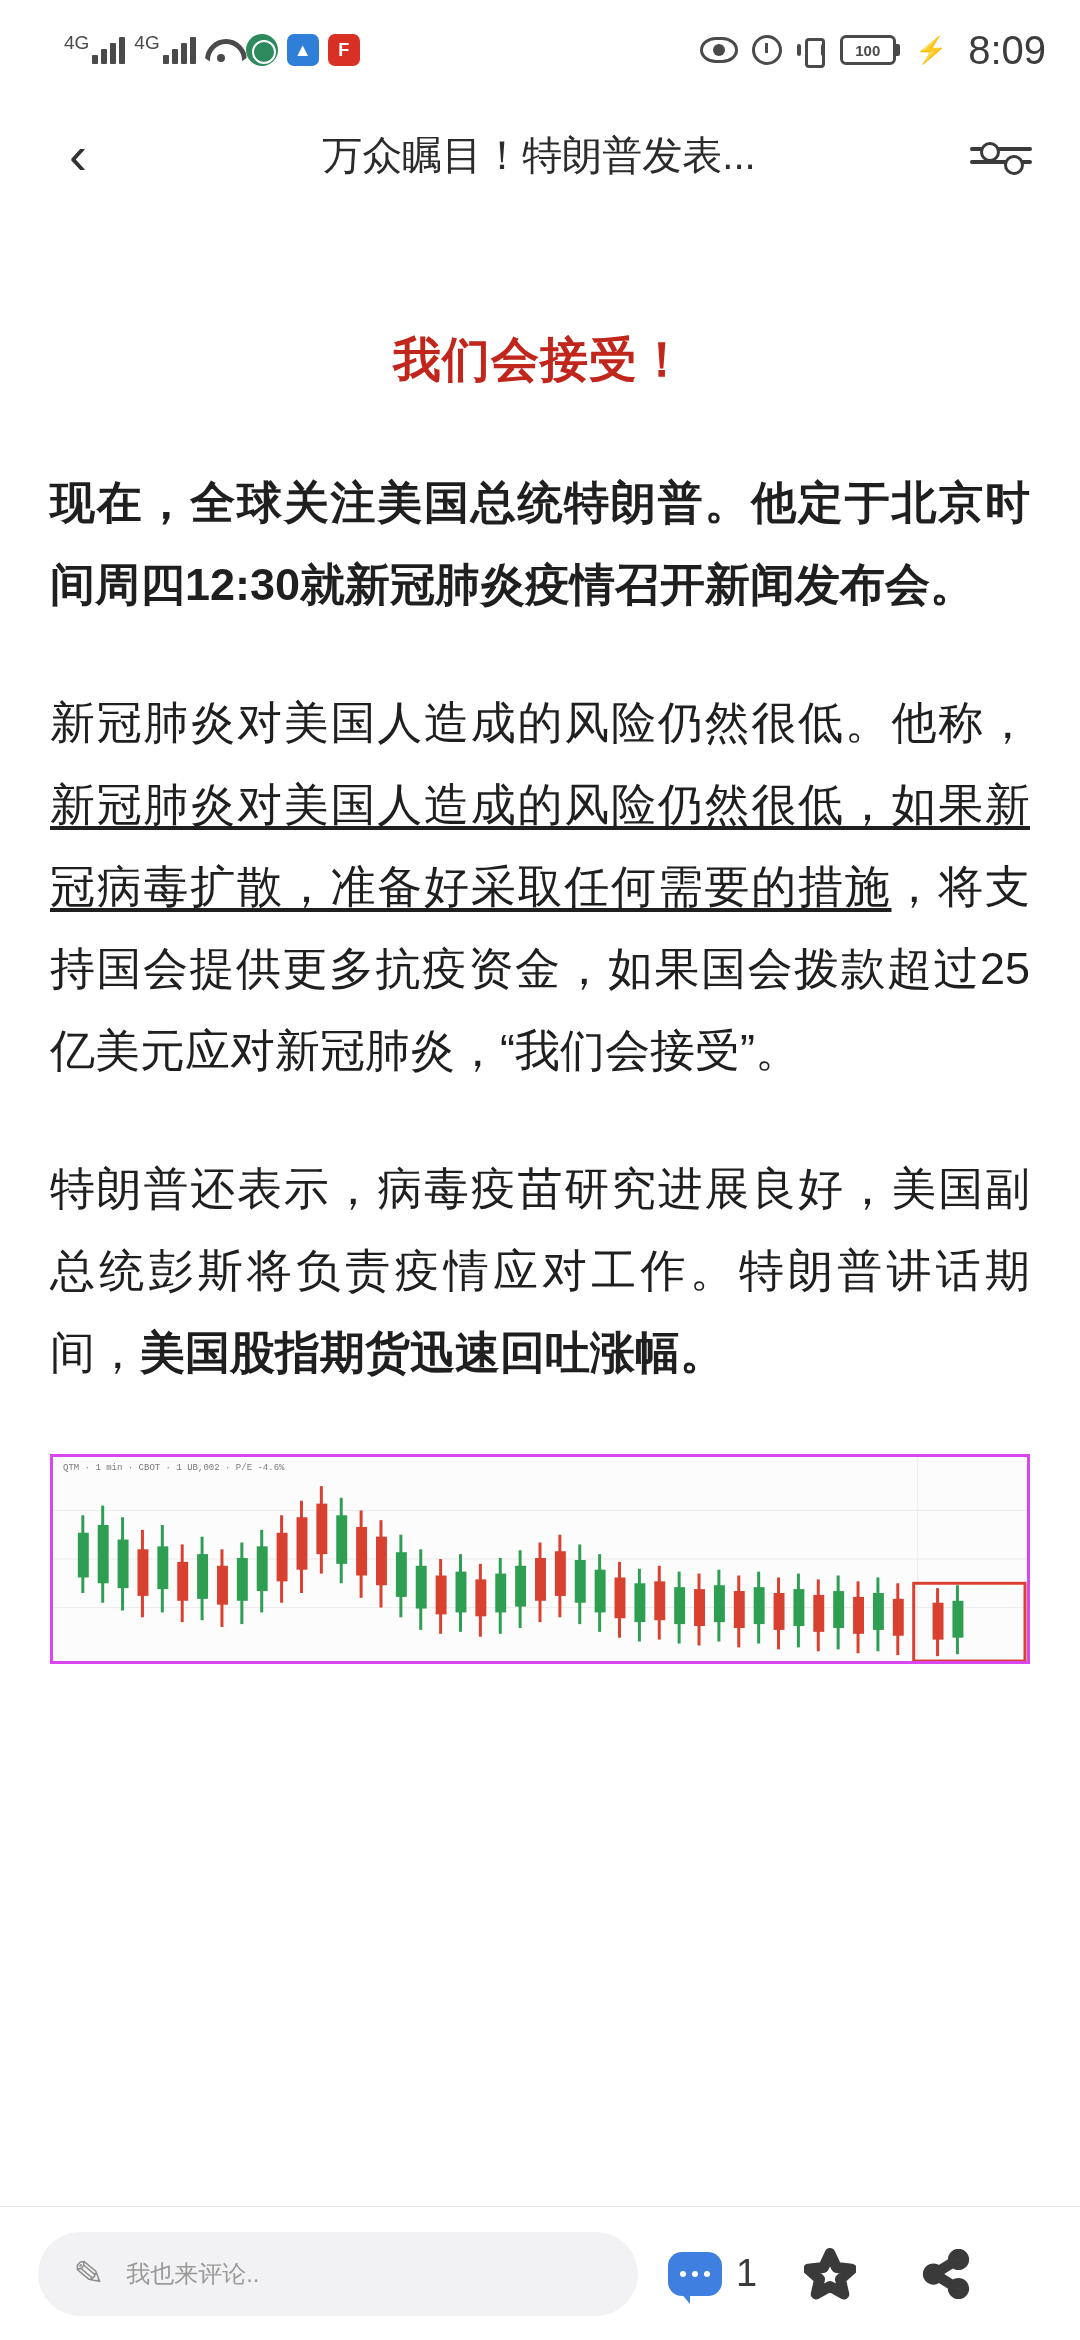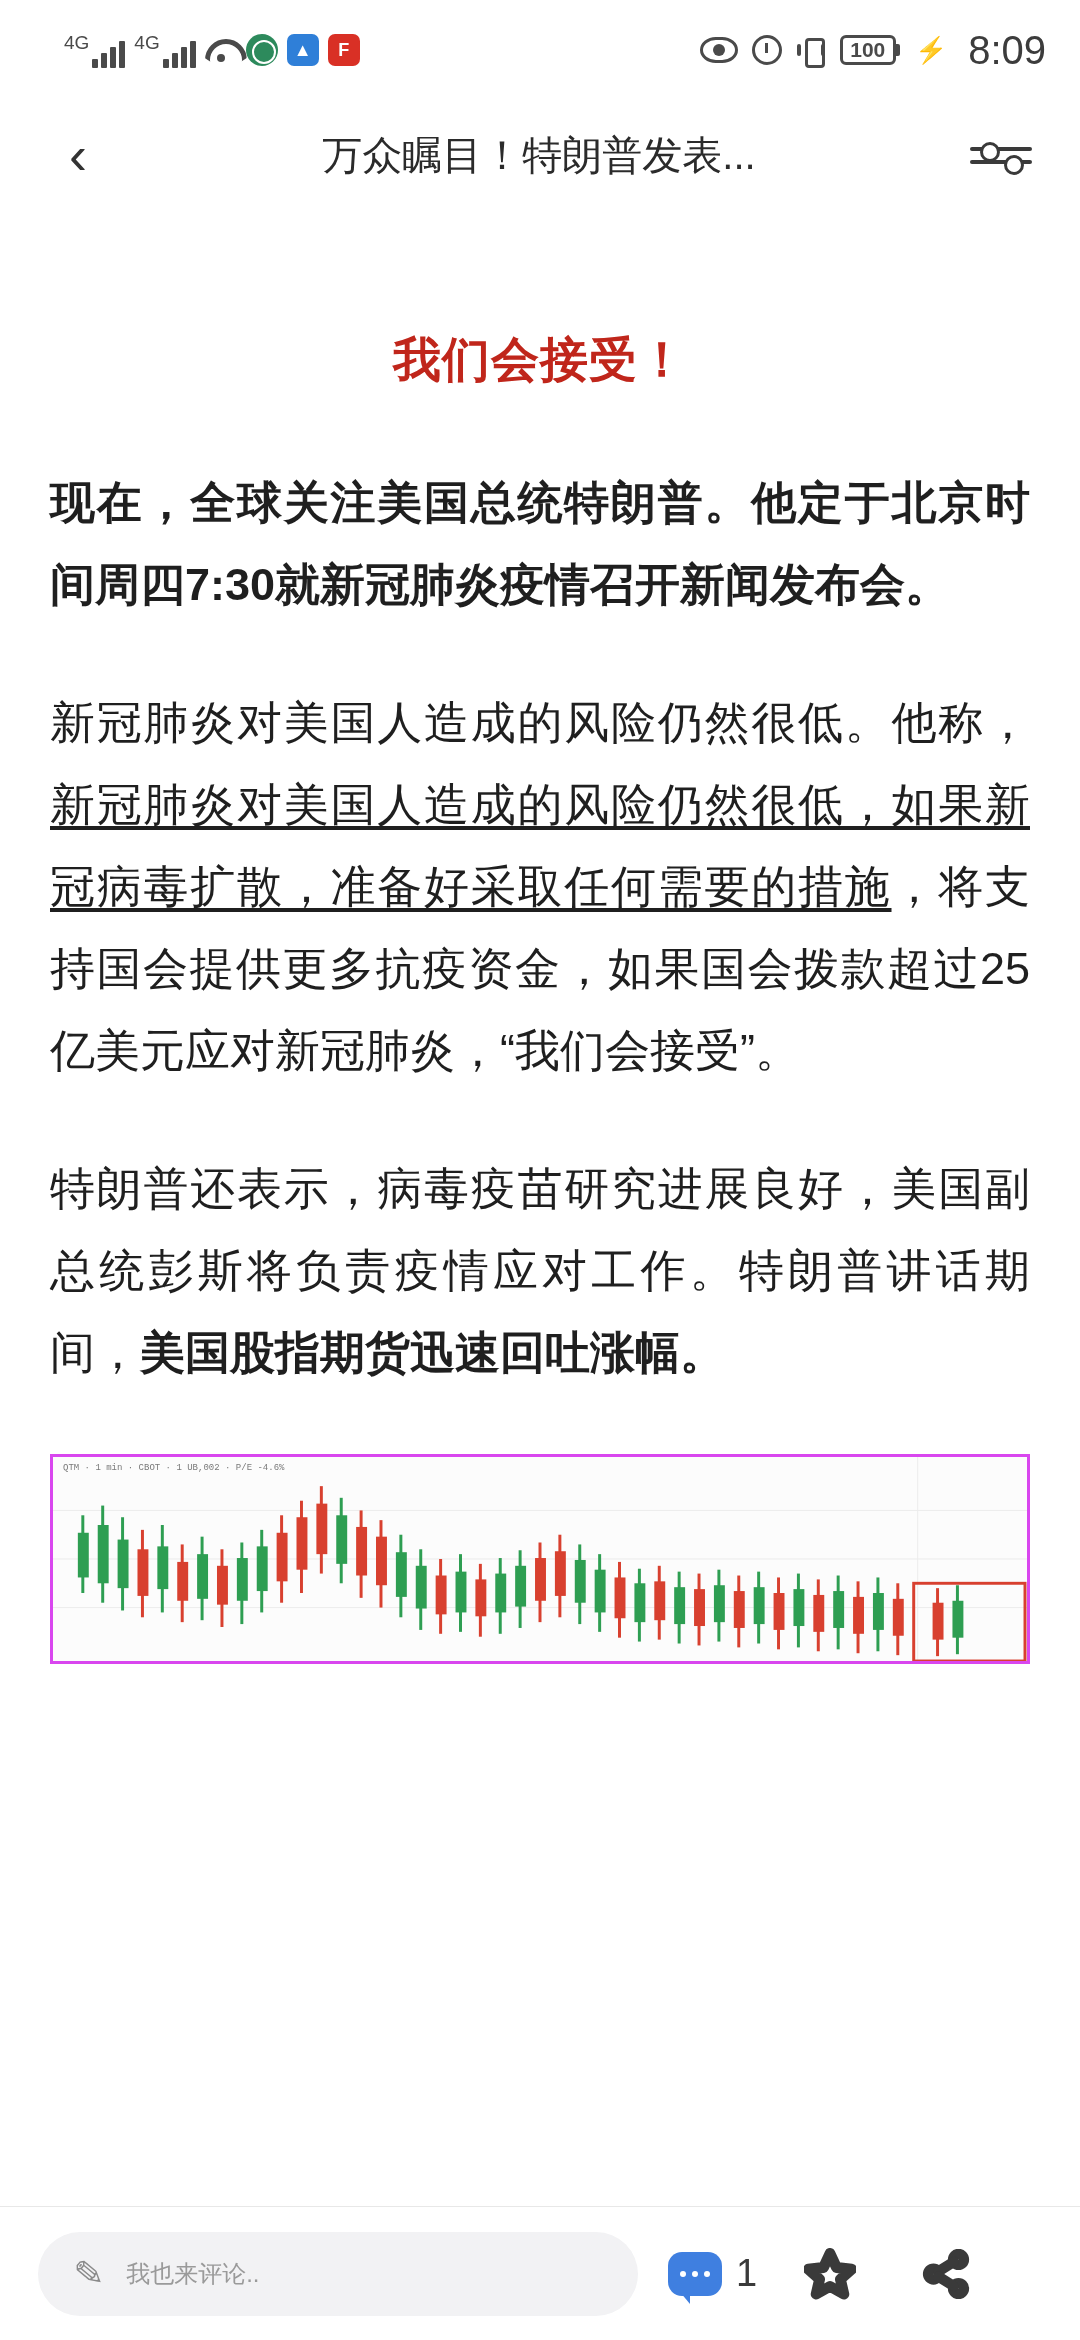"4G" .net-group { align-items: flex-end -> center }
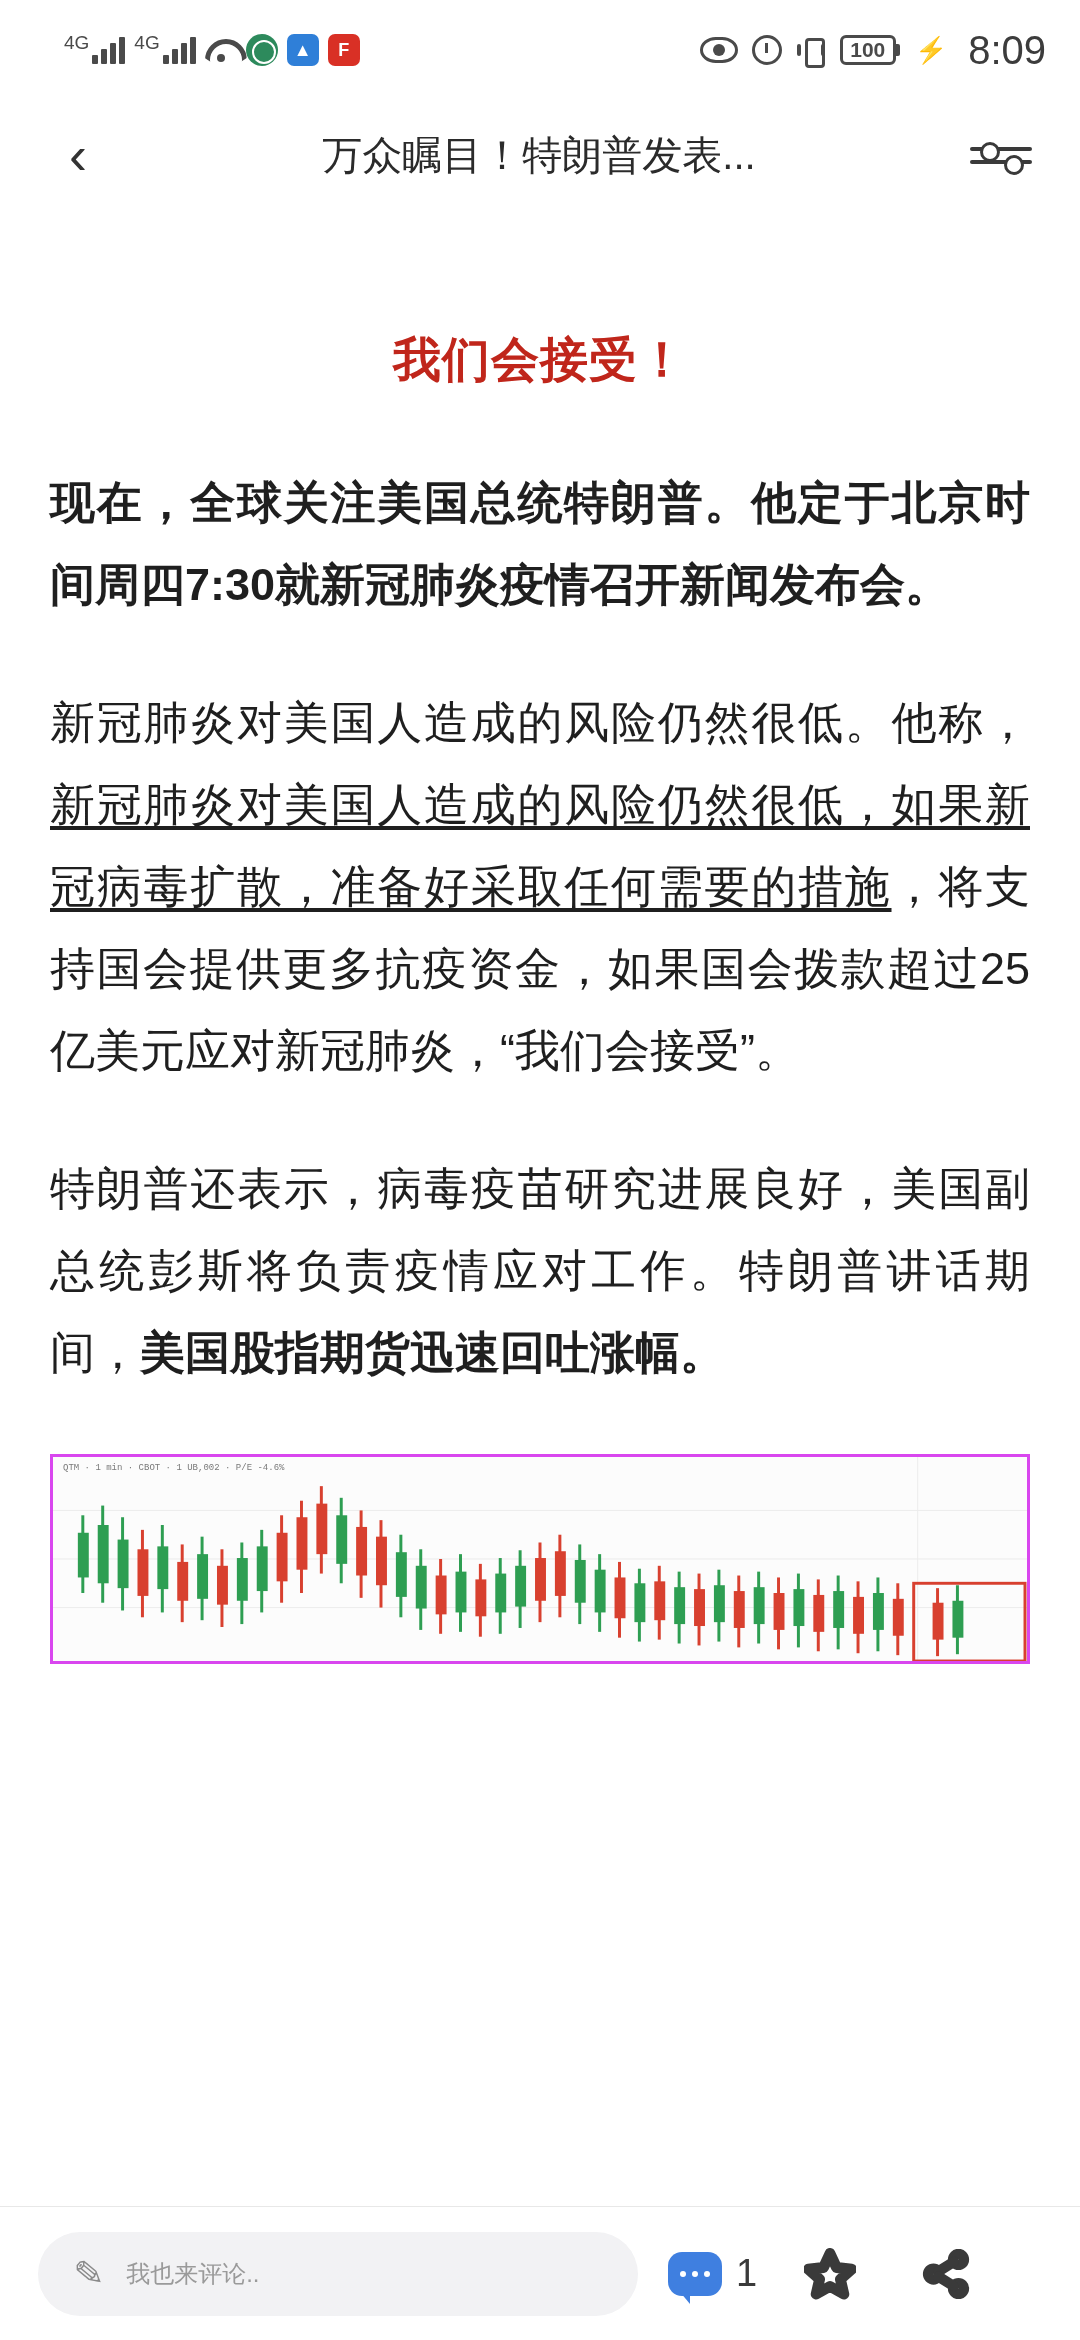"100" .battery-body { font-size: 21px -> 15px }
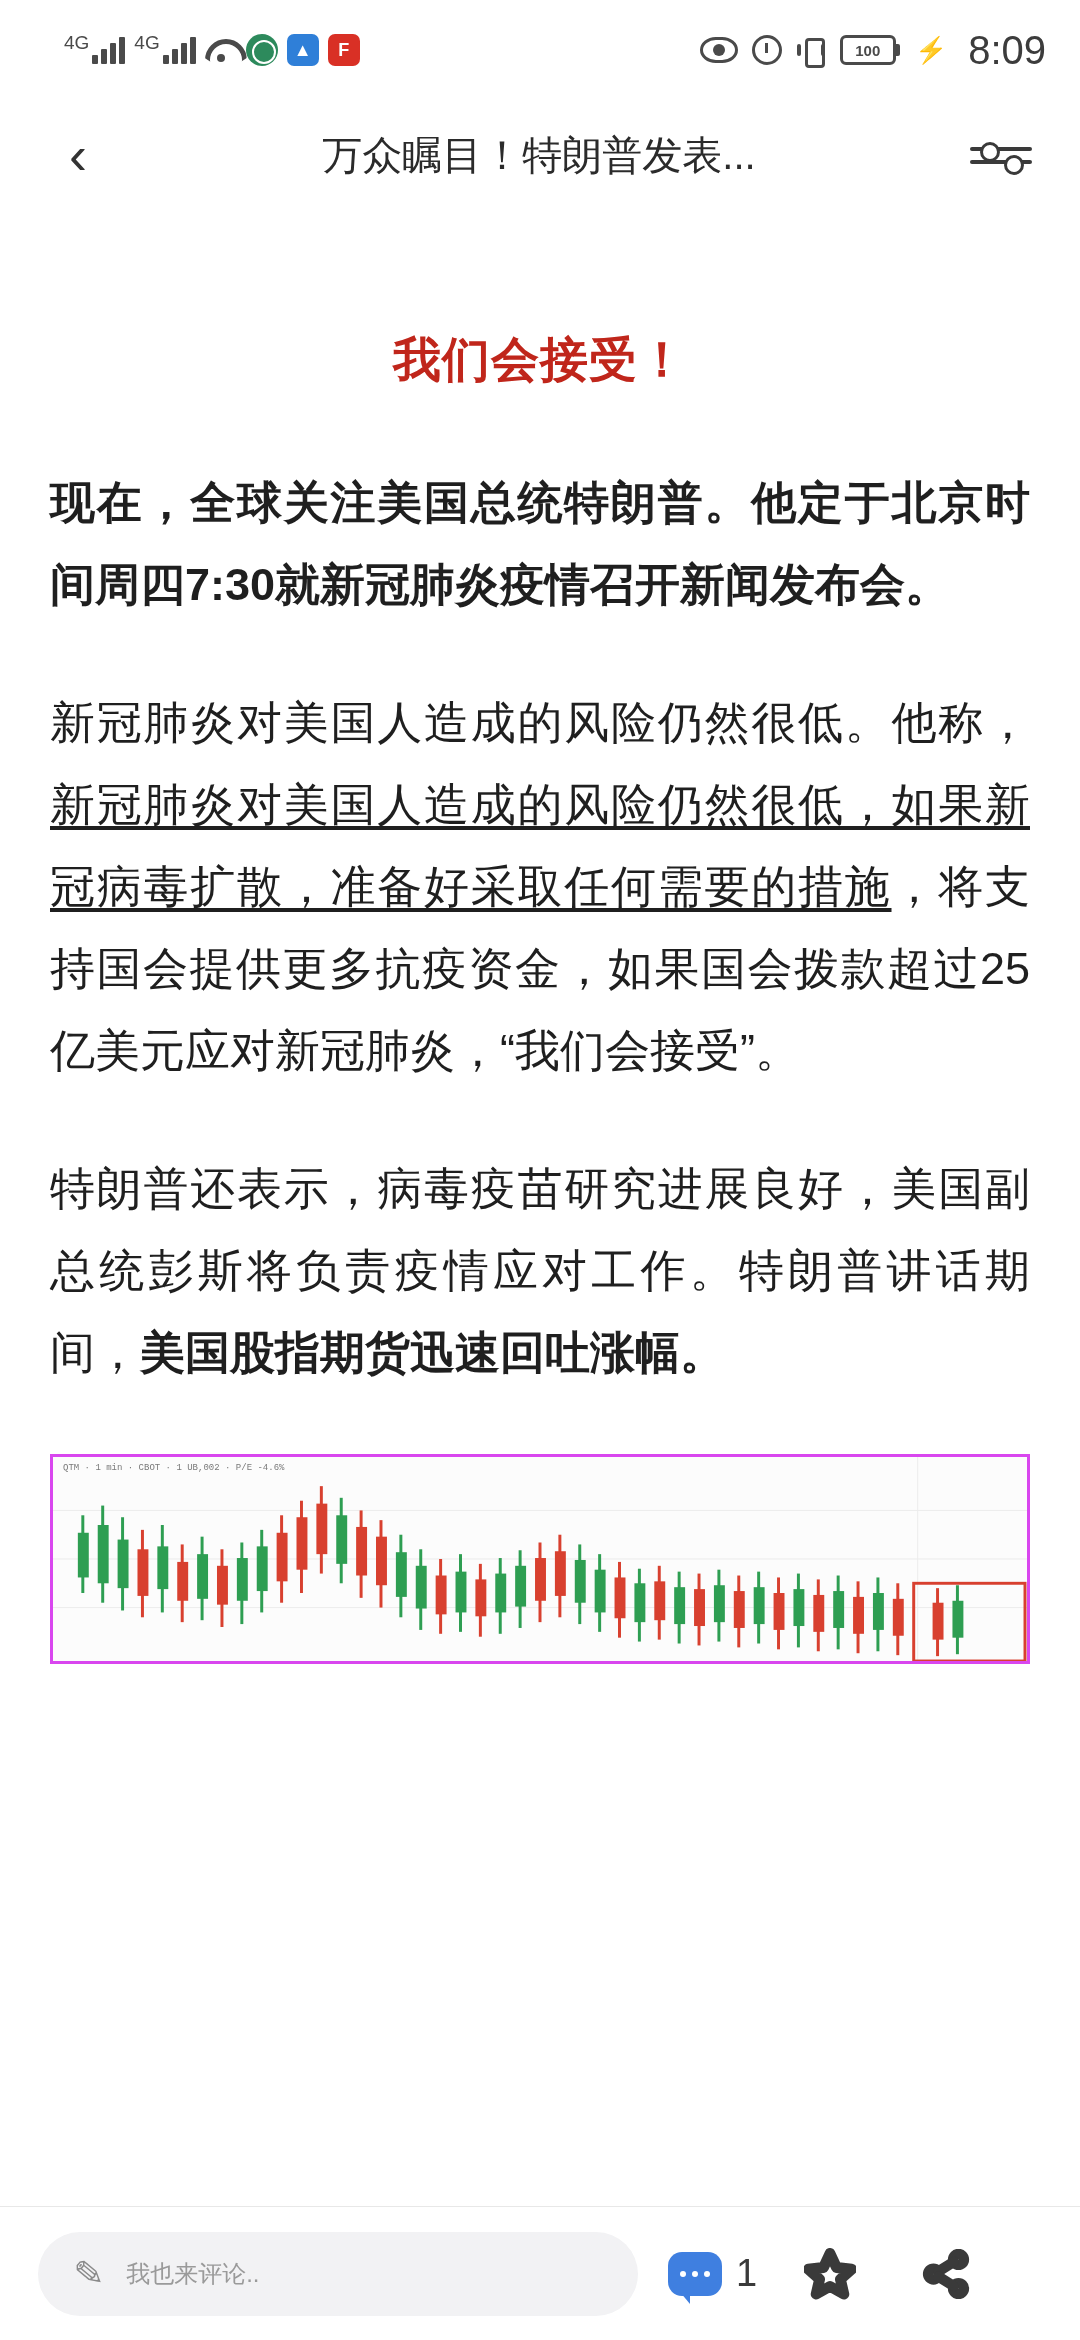"现在，全球关注美国总统特朗普。他定于北京时间周四7:30就新冠肺炎疫情召开新闻发" span { text: 7:30 -> 12:30 }
